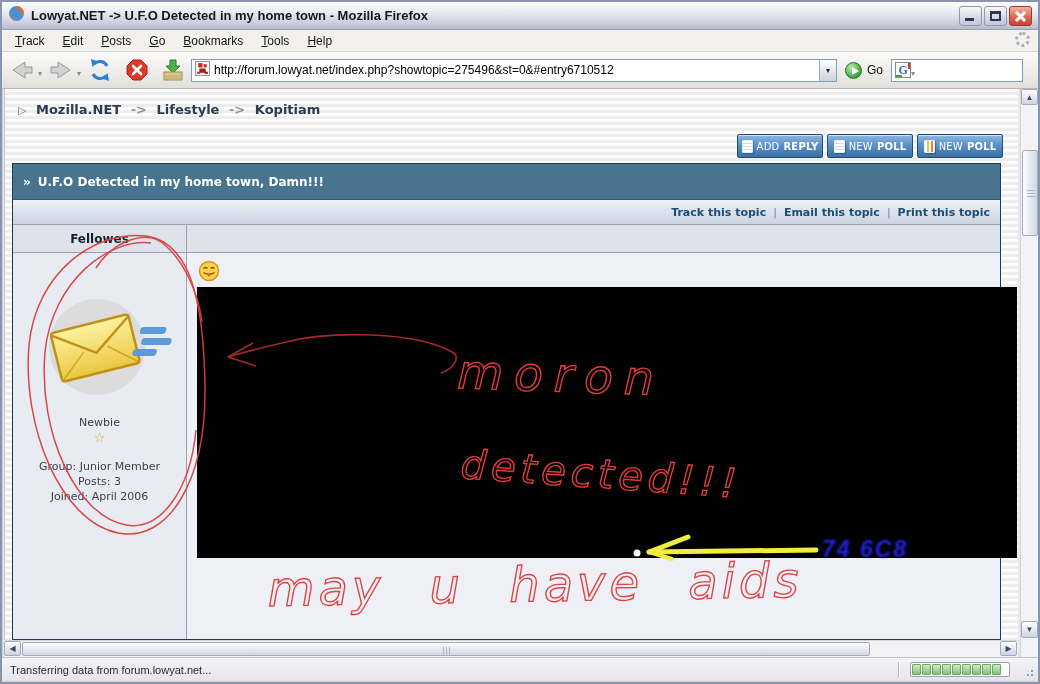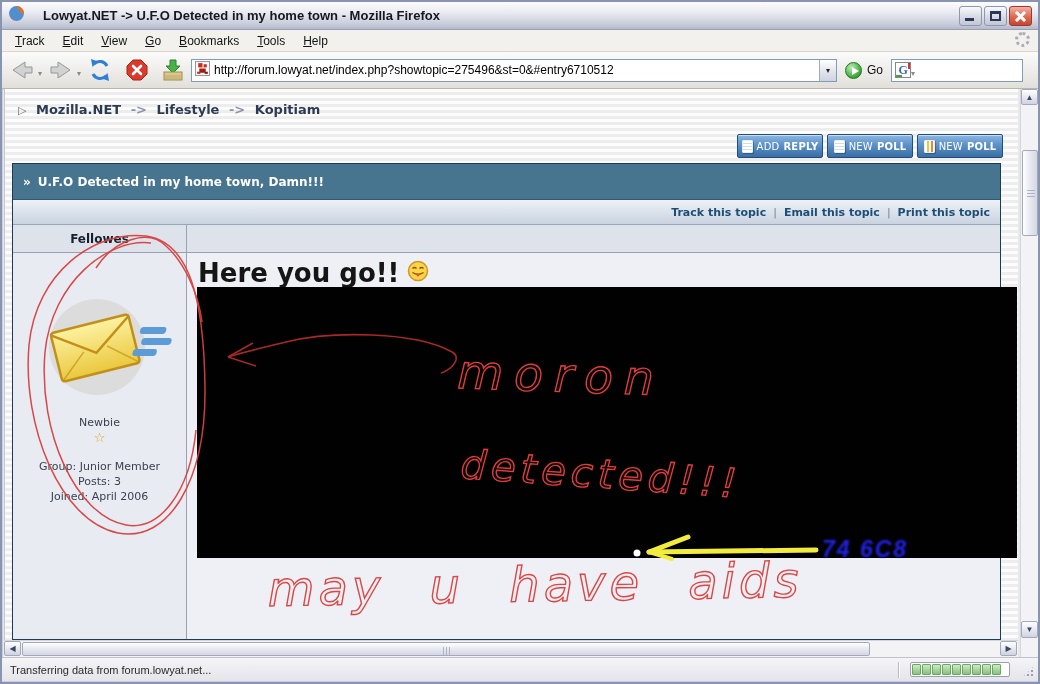"Lowyat.NET -> U.F.O Detected in" .titlebar .title { margin-left: 18px -> 6px }
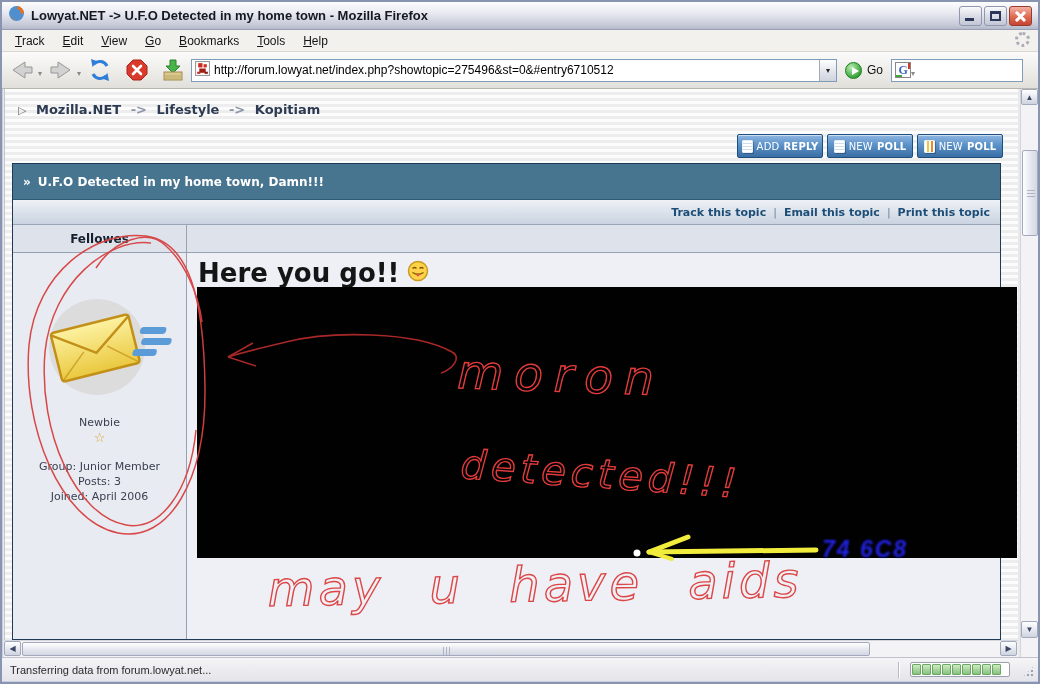"View" span.menu-item { text: View -> Posts }
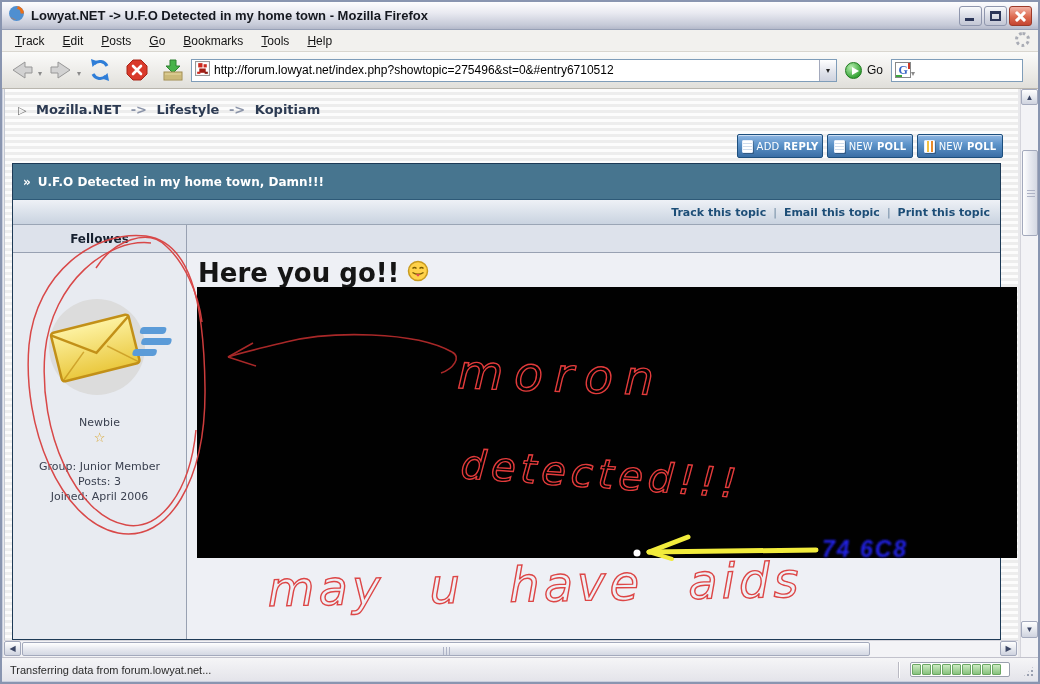"Here you go!!" span { html: <span>Here you go!!</span> -> none }
